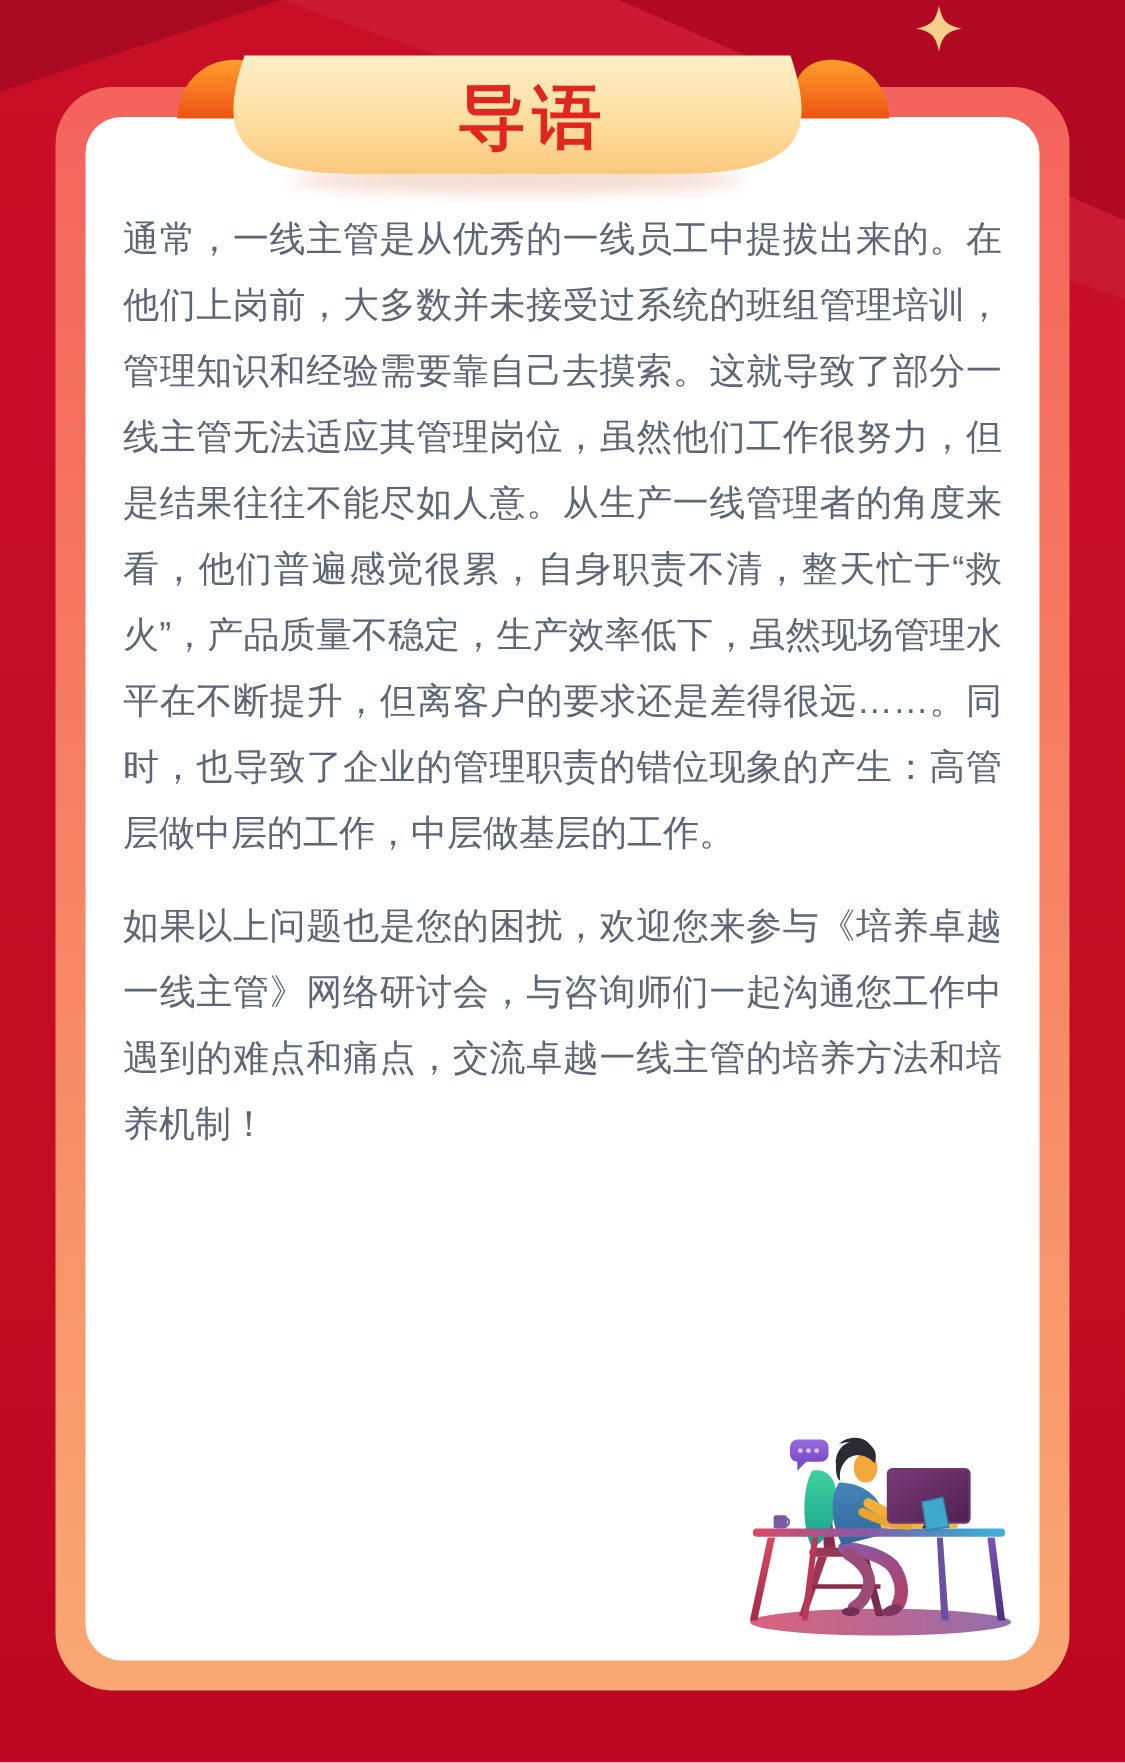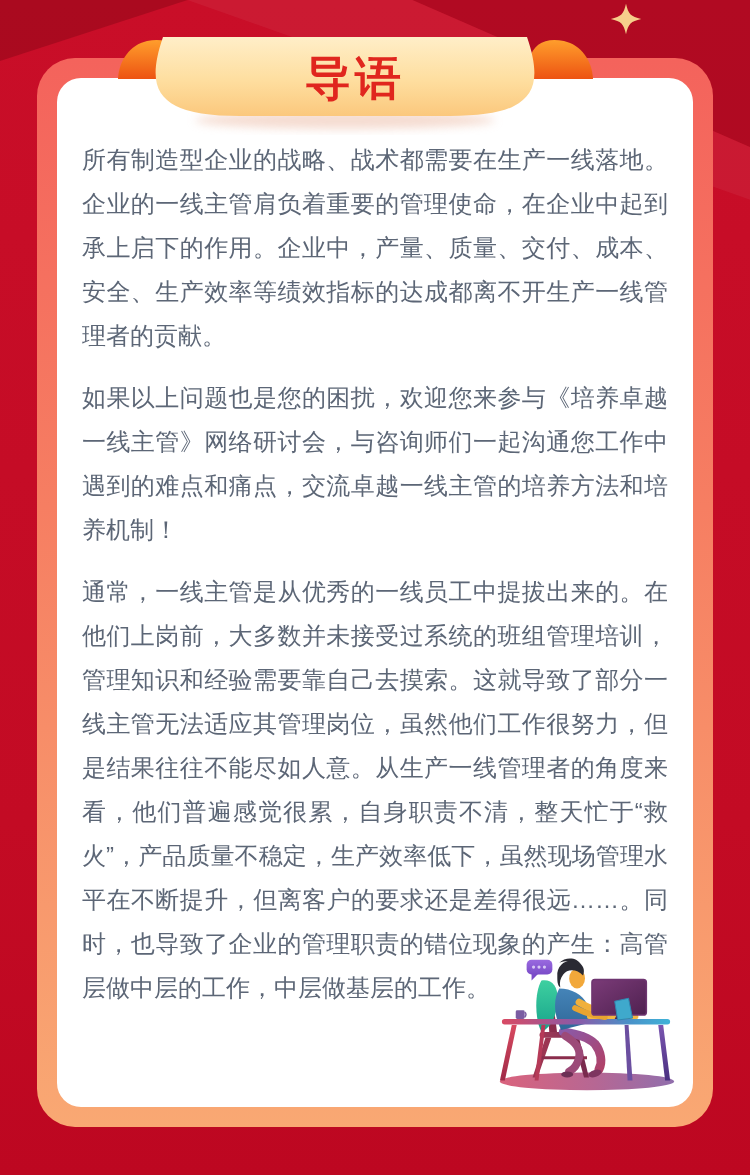"所有制造型企业的战略、战术都需要在生产一线落地。企业的一线主管肩负着重要的管理使" p.para { html: <p>所有制造型企业的战略、战术都需要在生产一线落地。企业的一线主管肩负着重要的管理使命，在企业中起到承上启下的作用。企业中，产量、质量、交付、成本、安全、生产效率等绩效指标的达成都离不开生产一线管理者的贡献。</p> -> none }
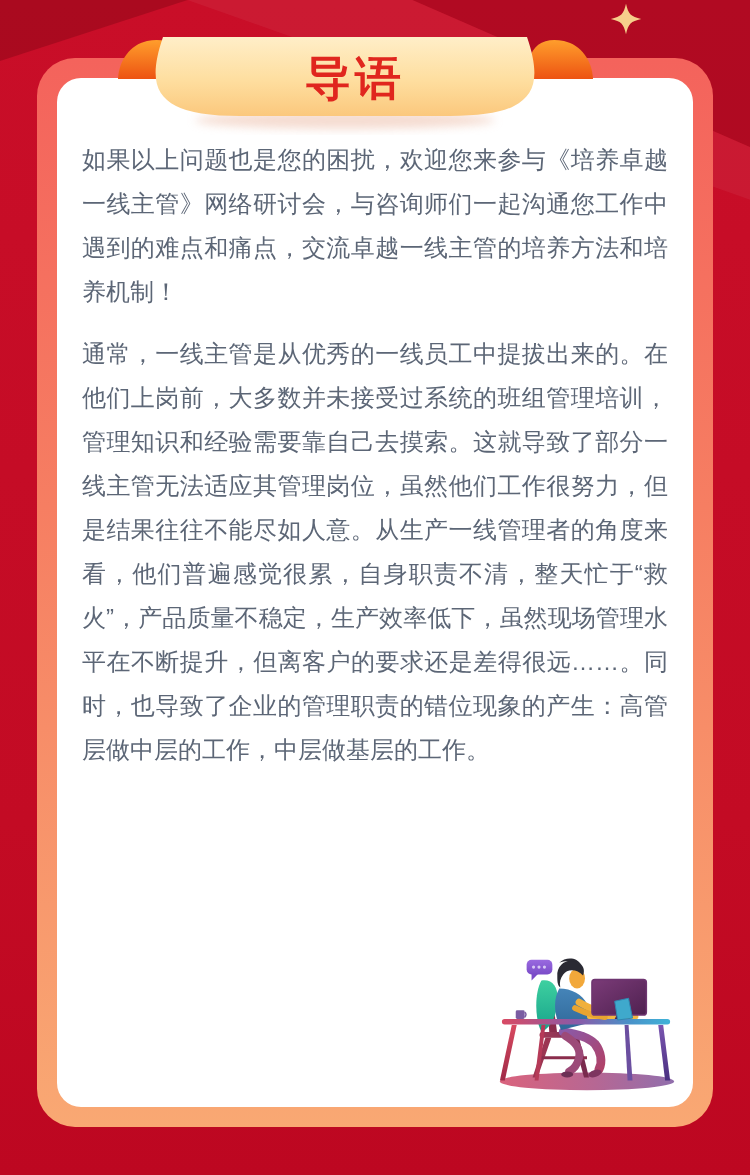"如果以上问题也是您的困扰，欢迎您来参与《培养卓越一线主管》网络研讨会，与咨询师们" p.para { order: before "通常，一线主管是从优秀的一线员工中提拔出来的。在他们上岗前，大多数并未接受过系统" -> after "通常，一线主管是从优秀的一线员工中提拔出来的。在他们上岗前，大多数并未接受过系统" }
